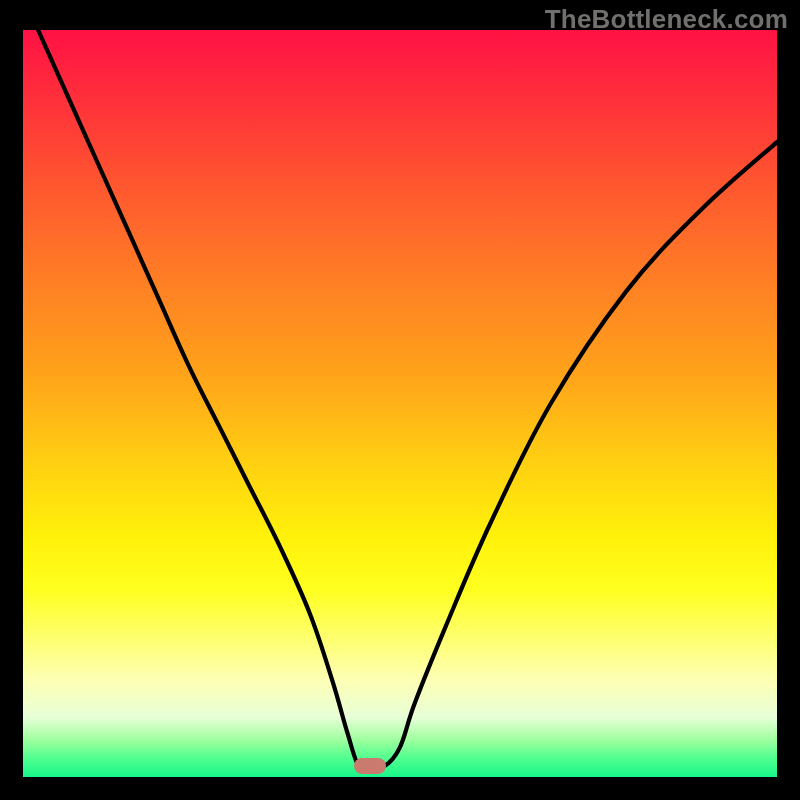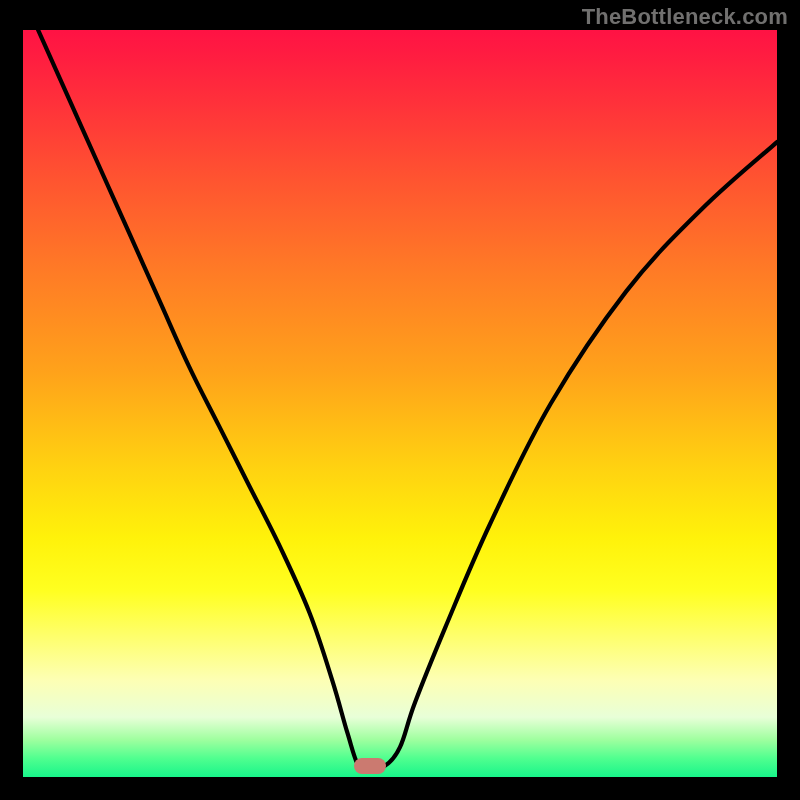"TheBottleneck.com" .attribution { font-size: 22px -> 26px }
